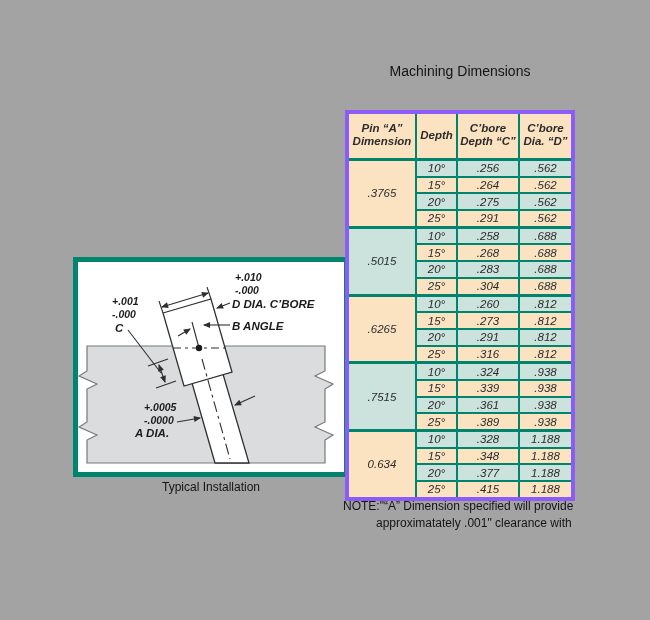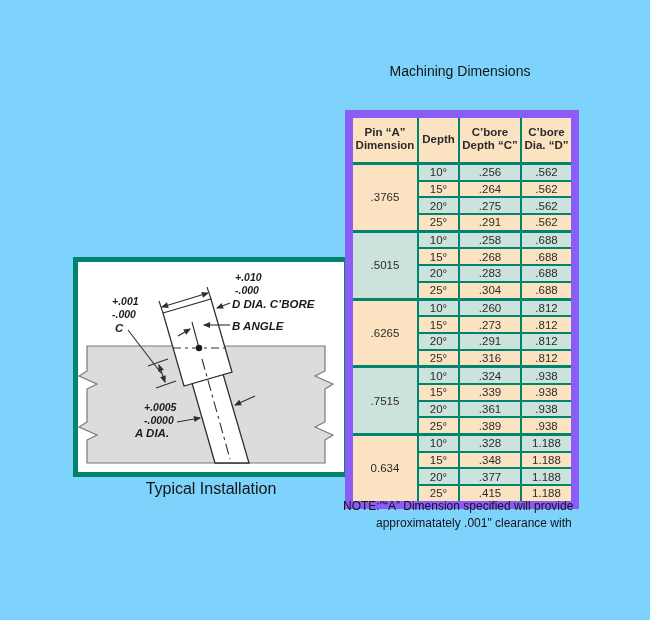"Machining Dimensions" .page { background: #7dd3fc -> #a3a3a3 }
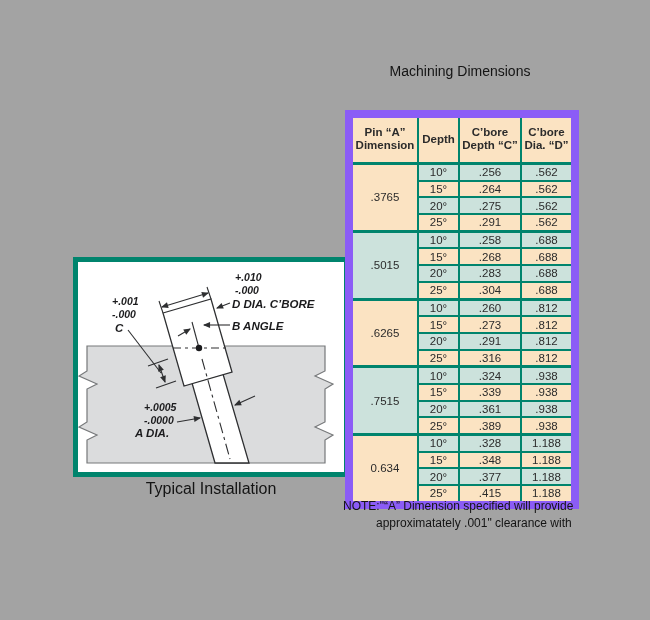"Pin “A”" table.dims { border: 8px solid #8b5cf6 -> 4px solid #8b5cf6; font-style: none -> italic }
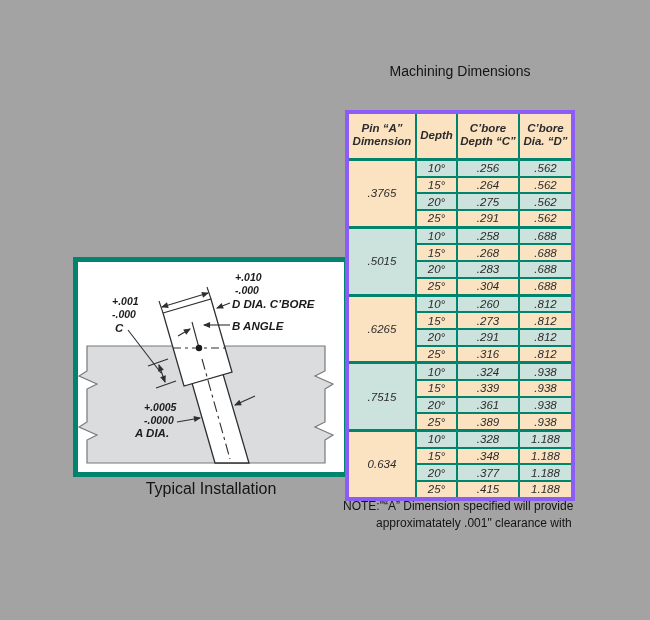"Typical Installation" .caption { font-size: 16px -> 12px }
